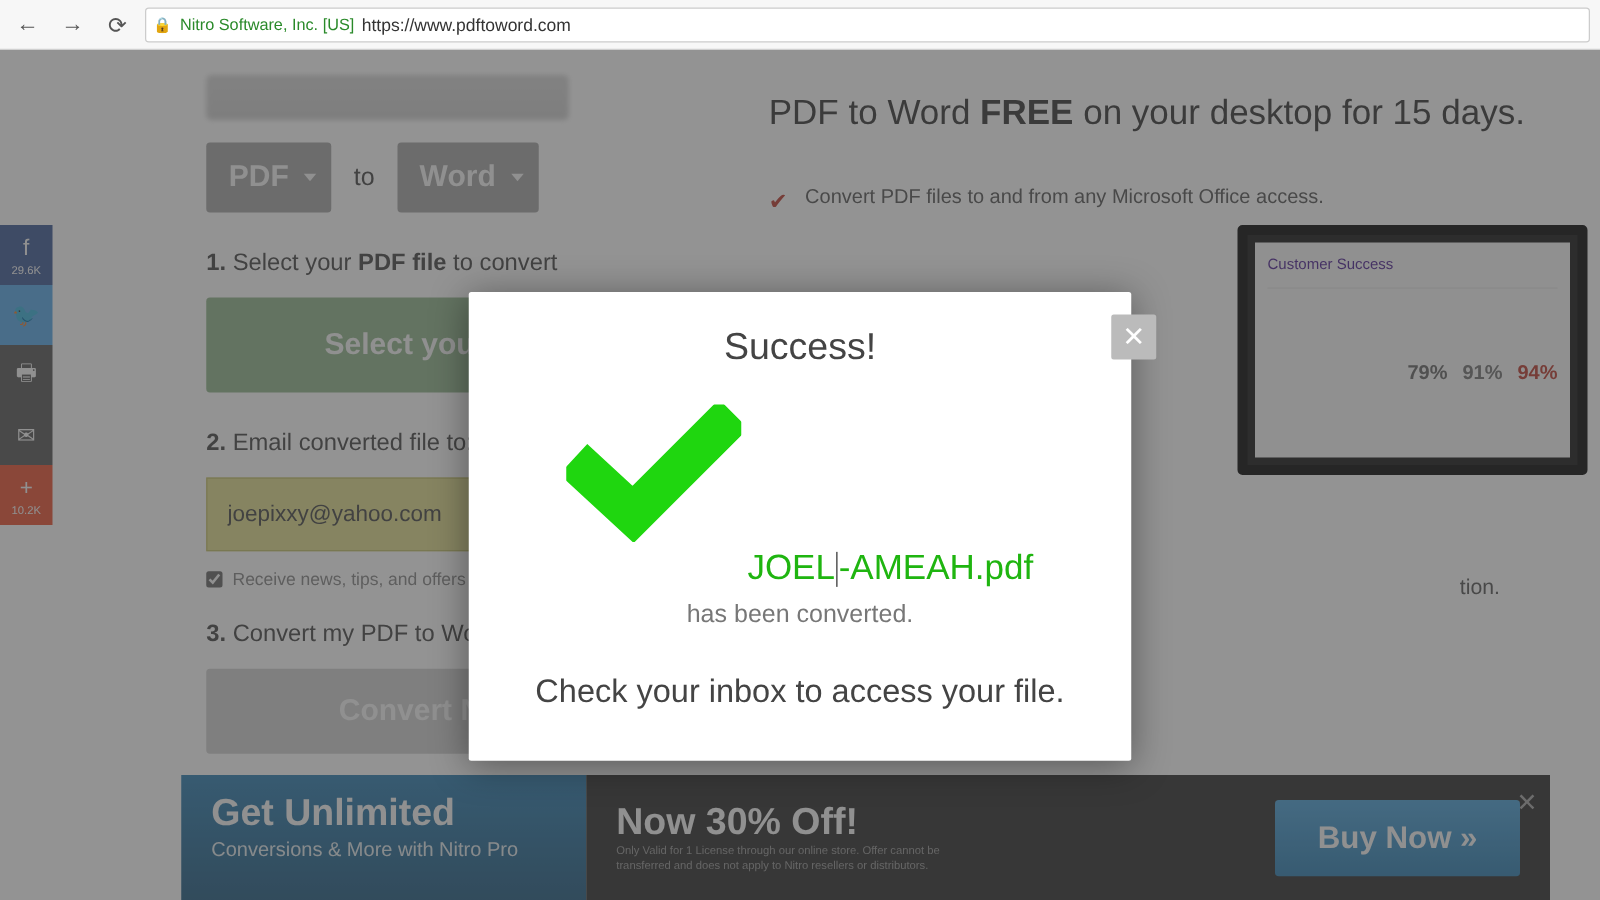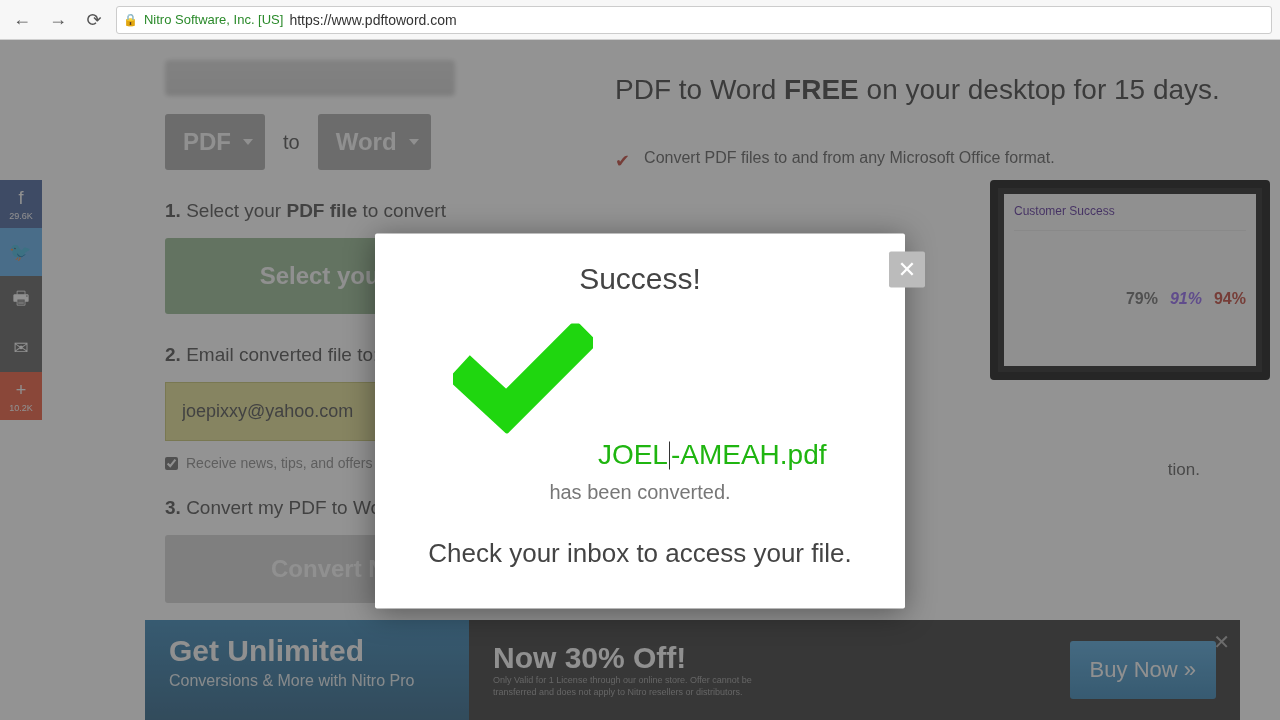"Convert PDF files to and" span { text: format -> access }
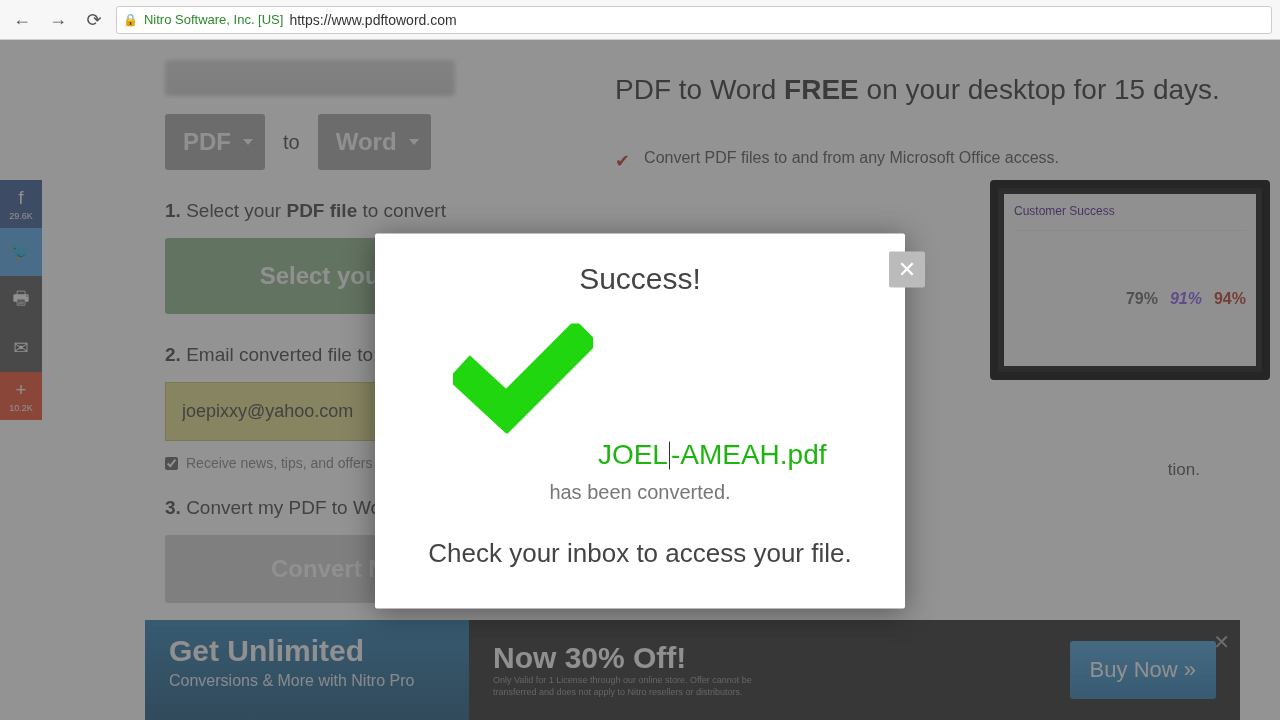"91%" .stat-2 { color: #8b5cf6 -> #737373; font-style: italic -> none }
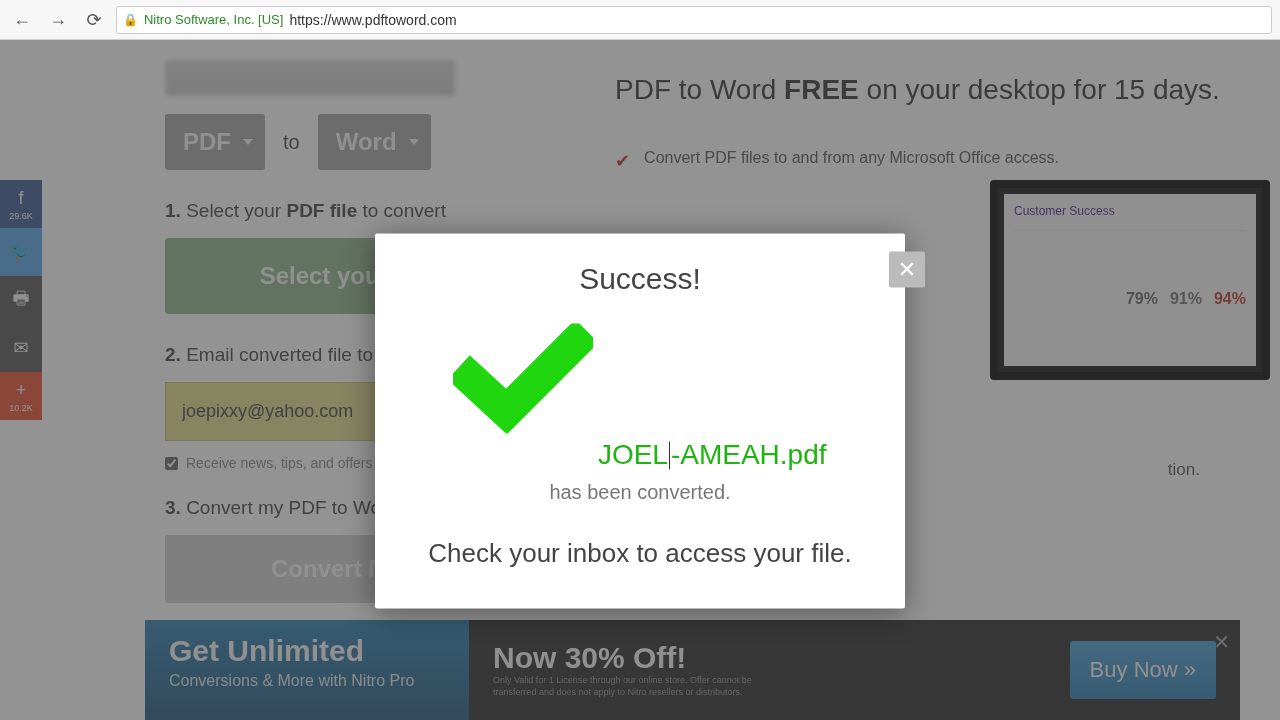"Buy Now »" .buy-btn { font-size: 22px -> 25px; font-weight: normal -> bold; padding: 16px 20px -> 16px 34px }
